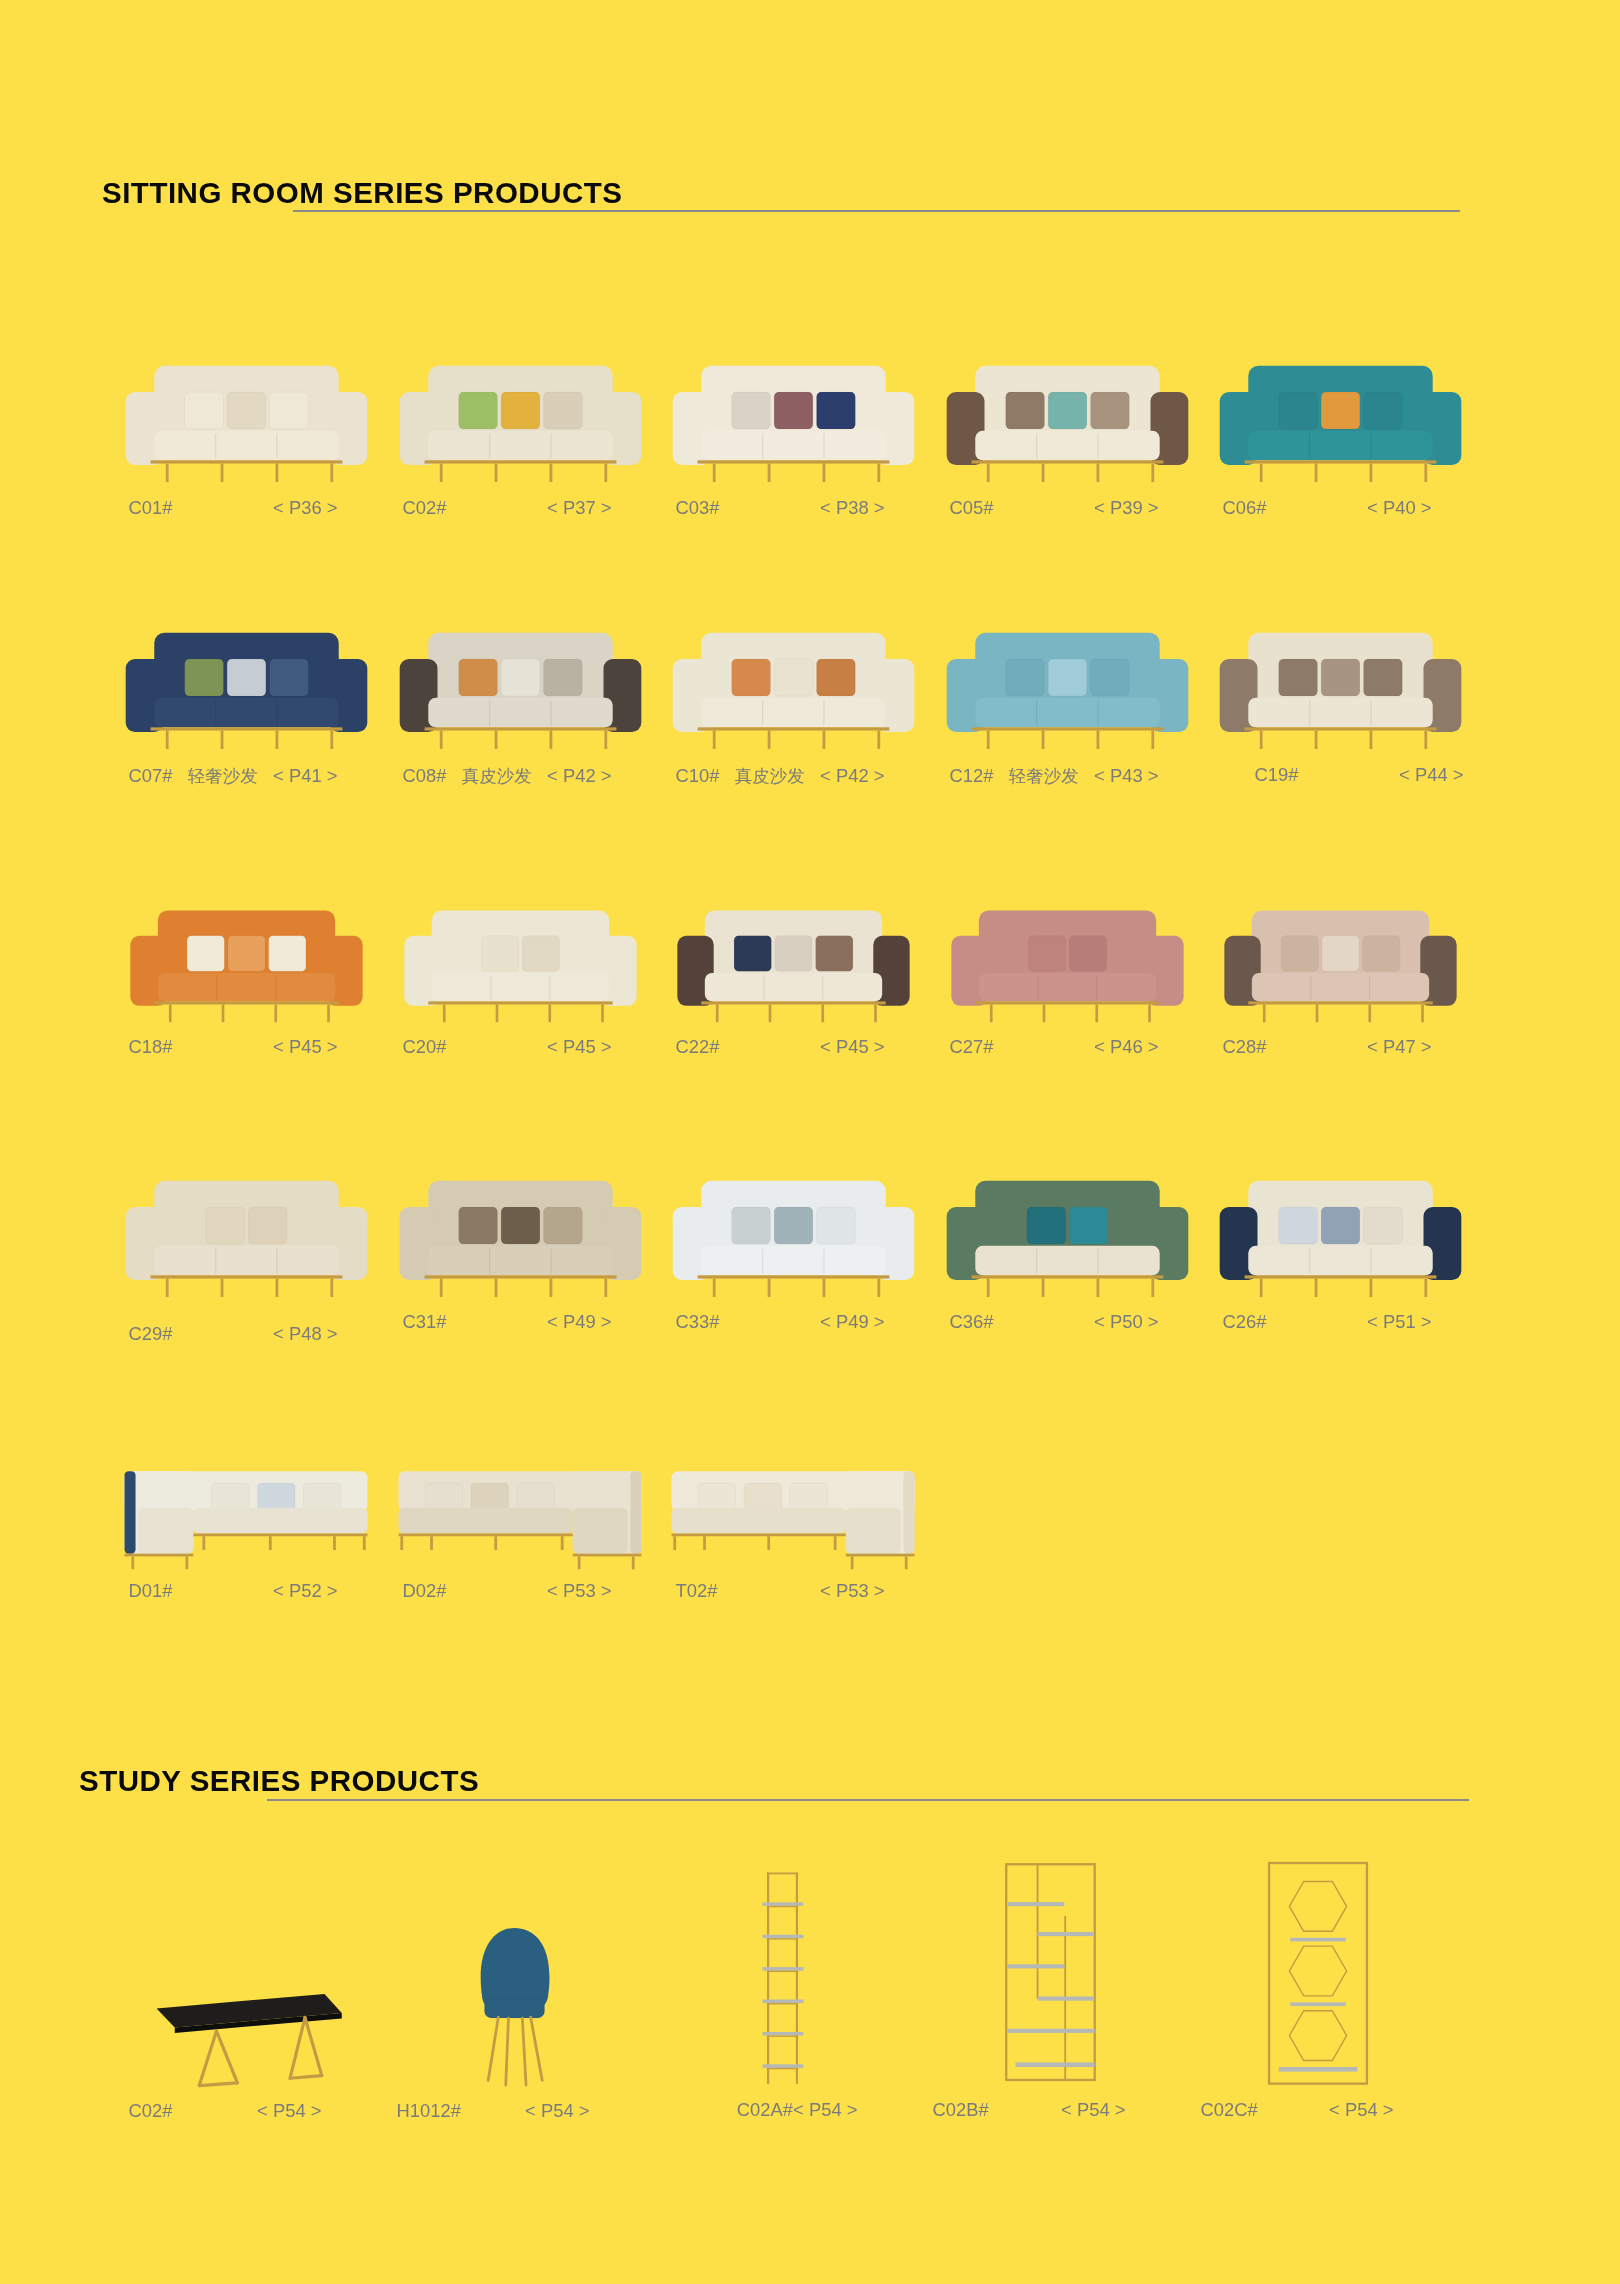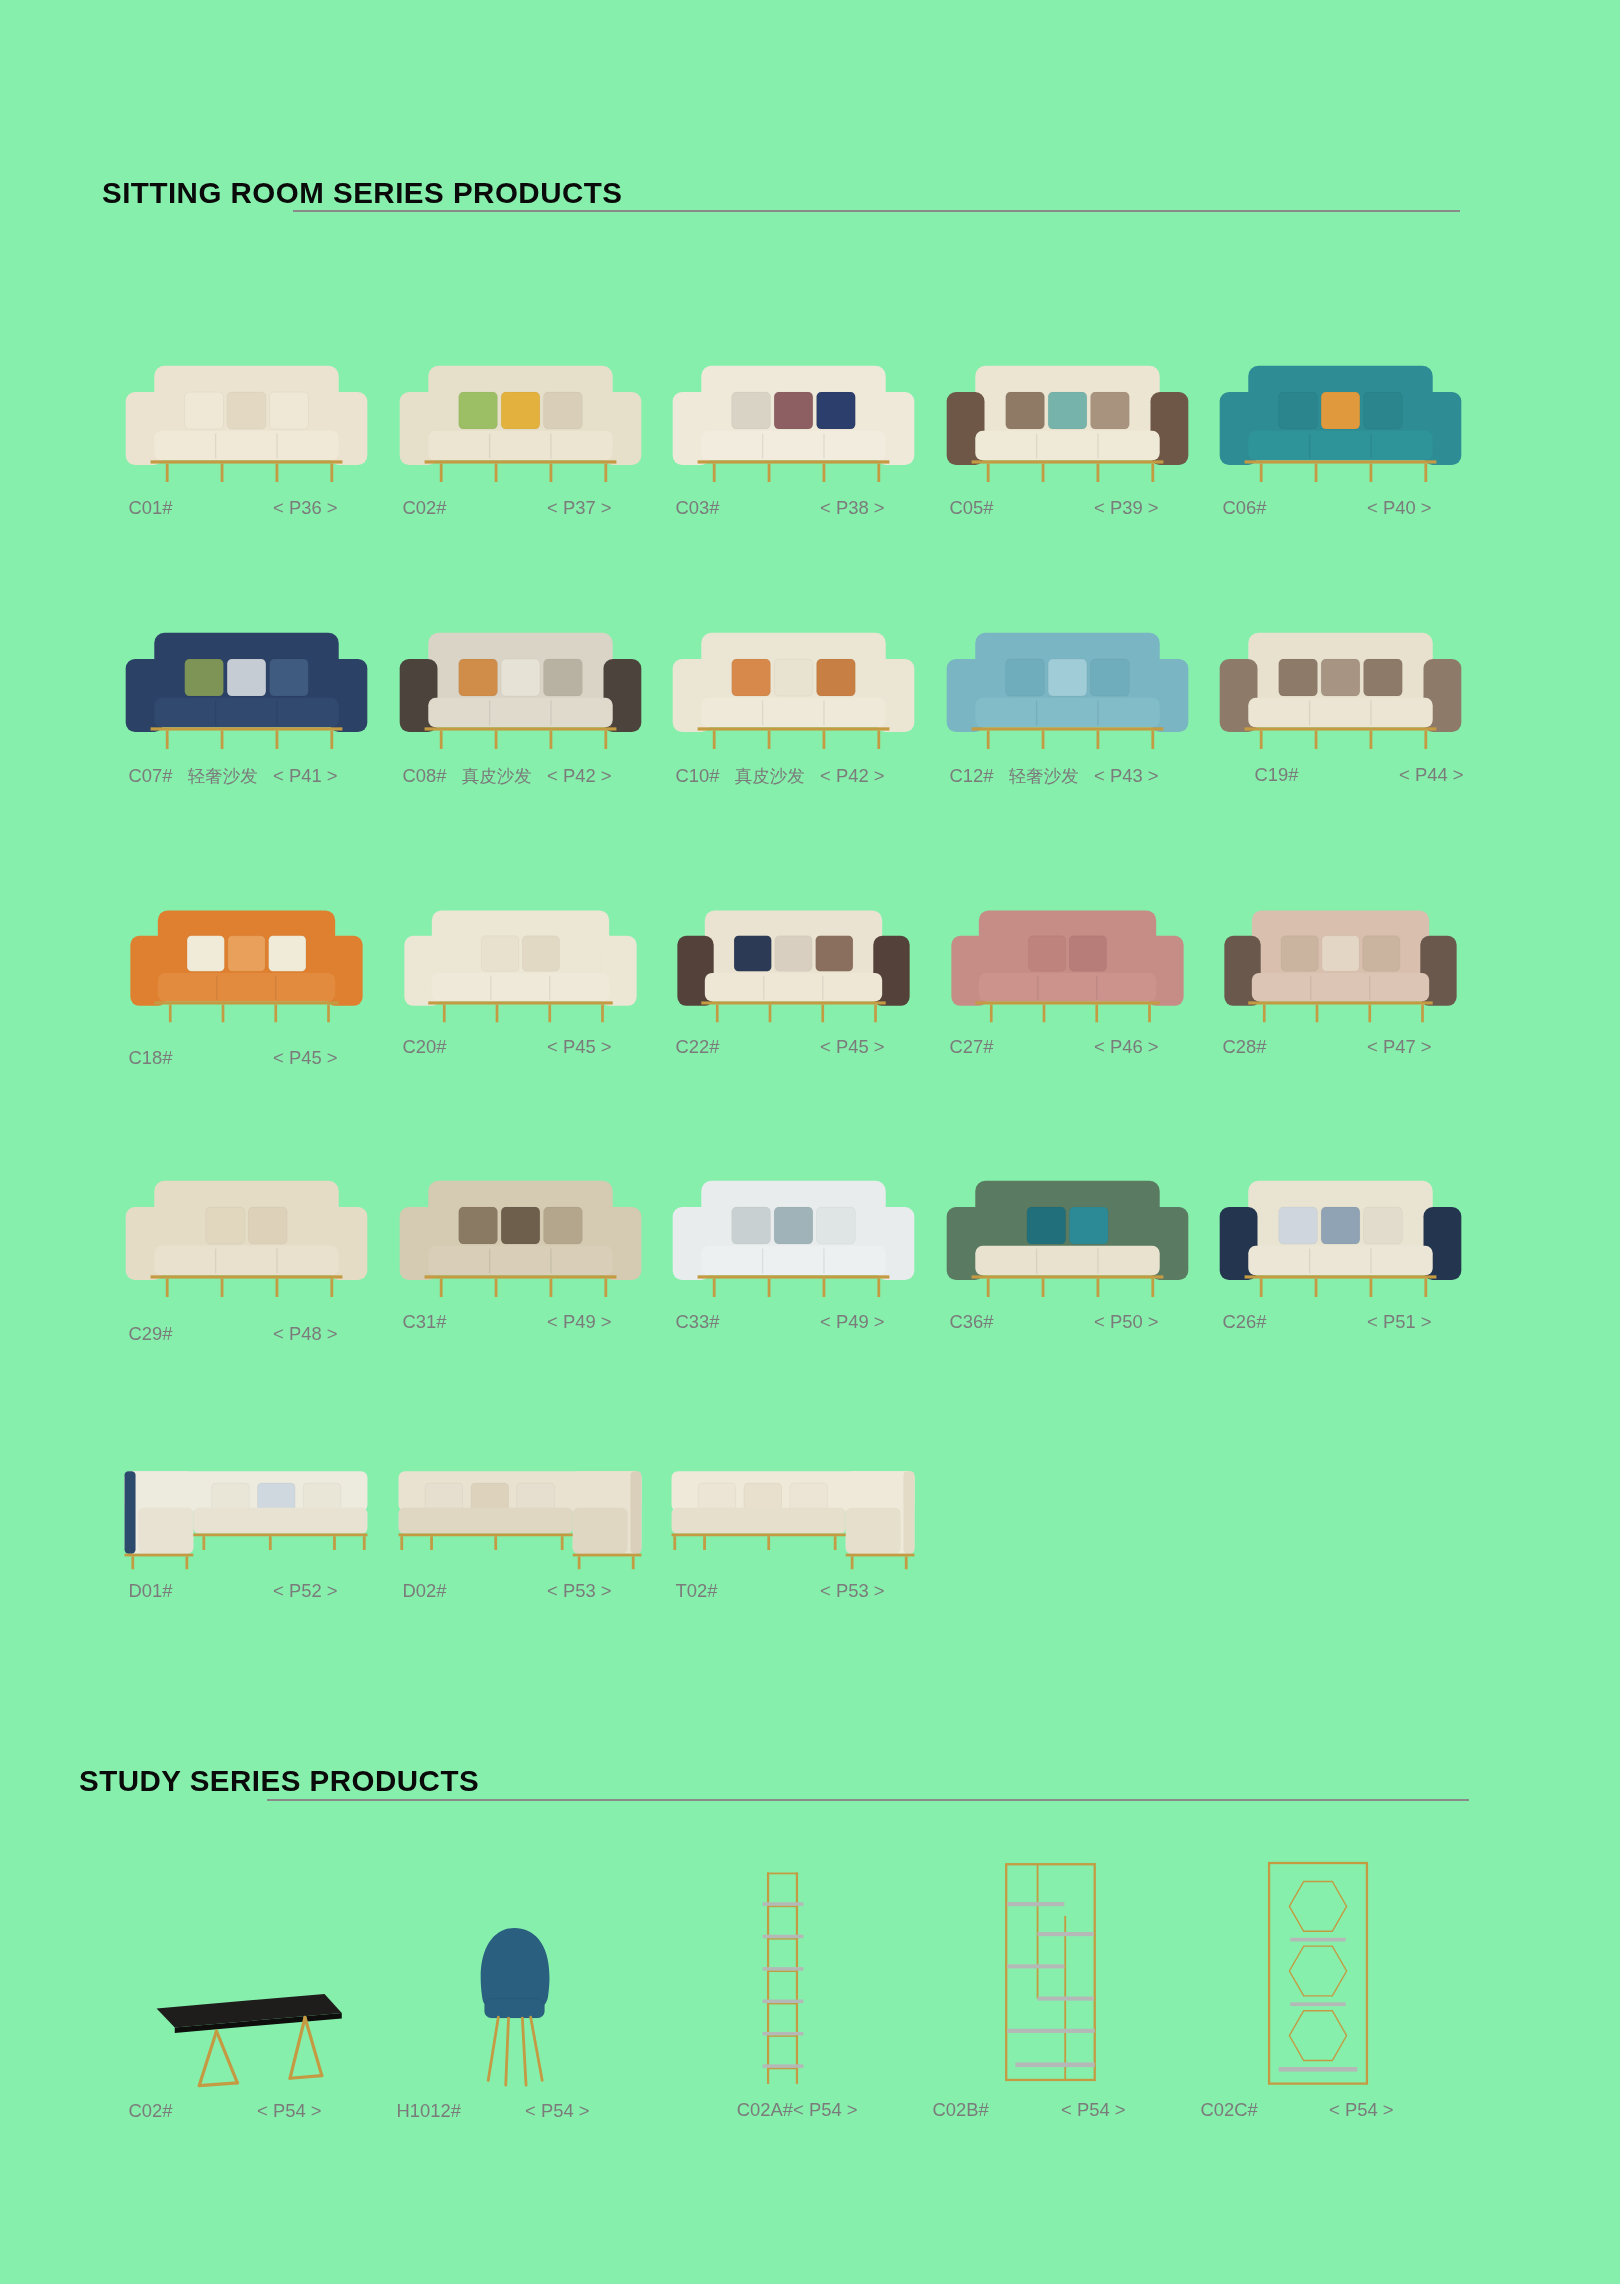"SITTING ROOM SERIES PRODUCTS" .page { background: #86efac -> #fde047 }
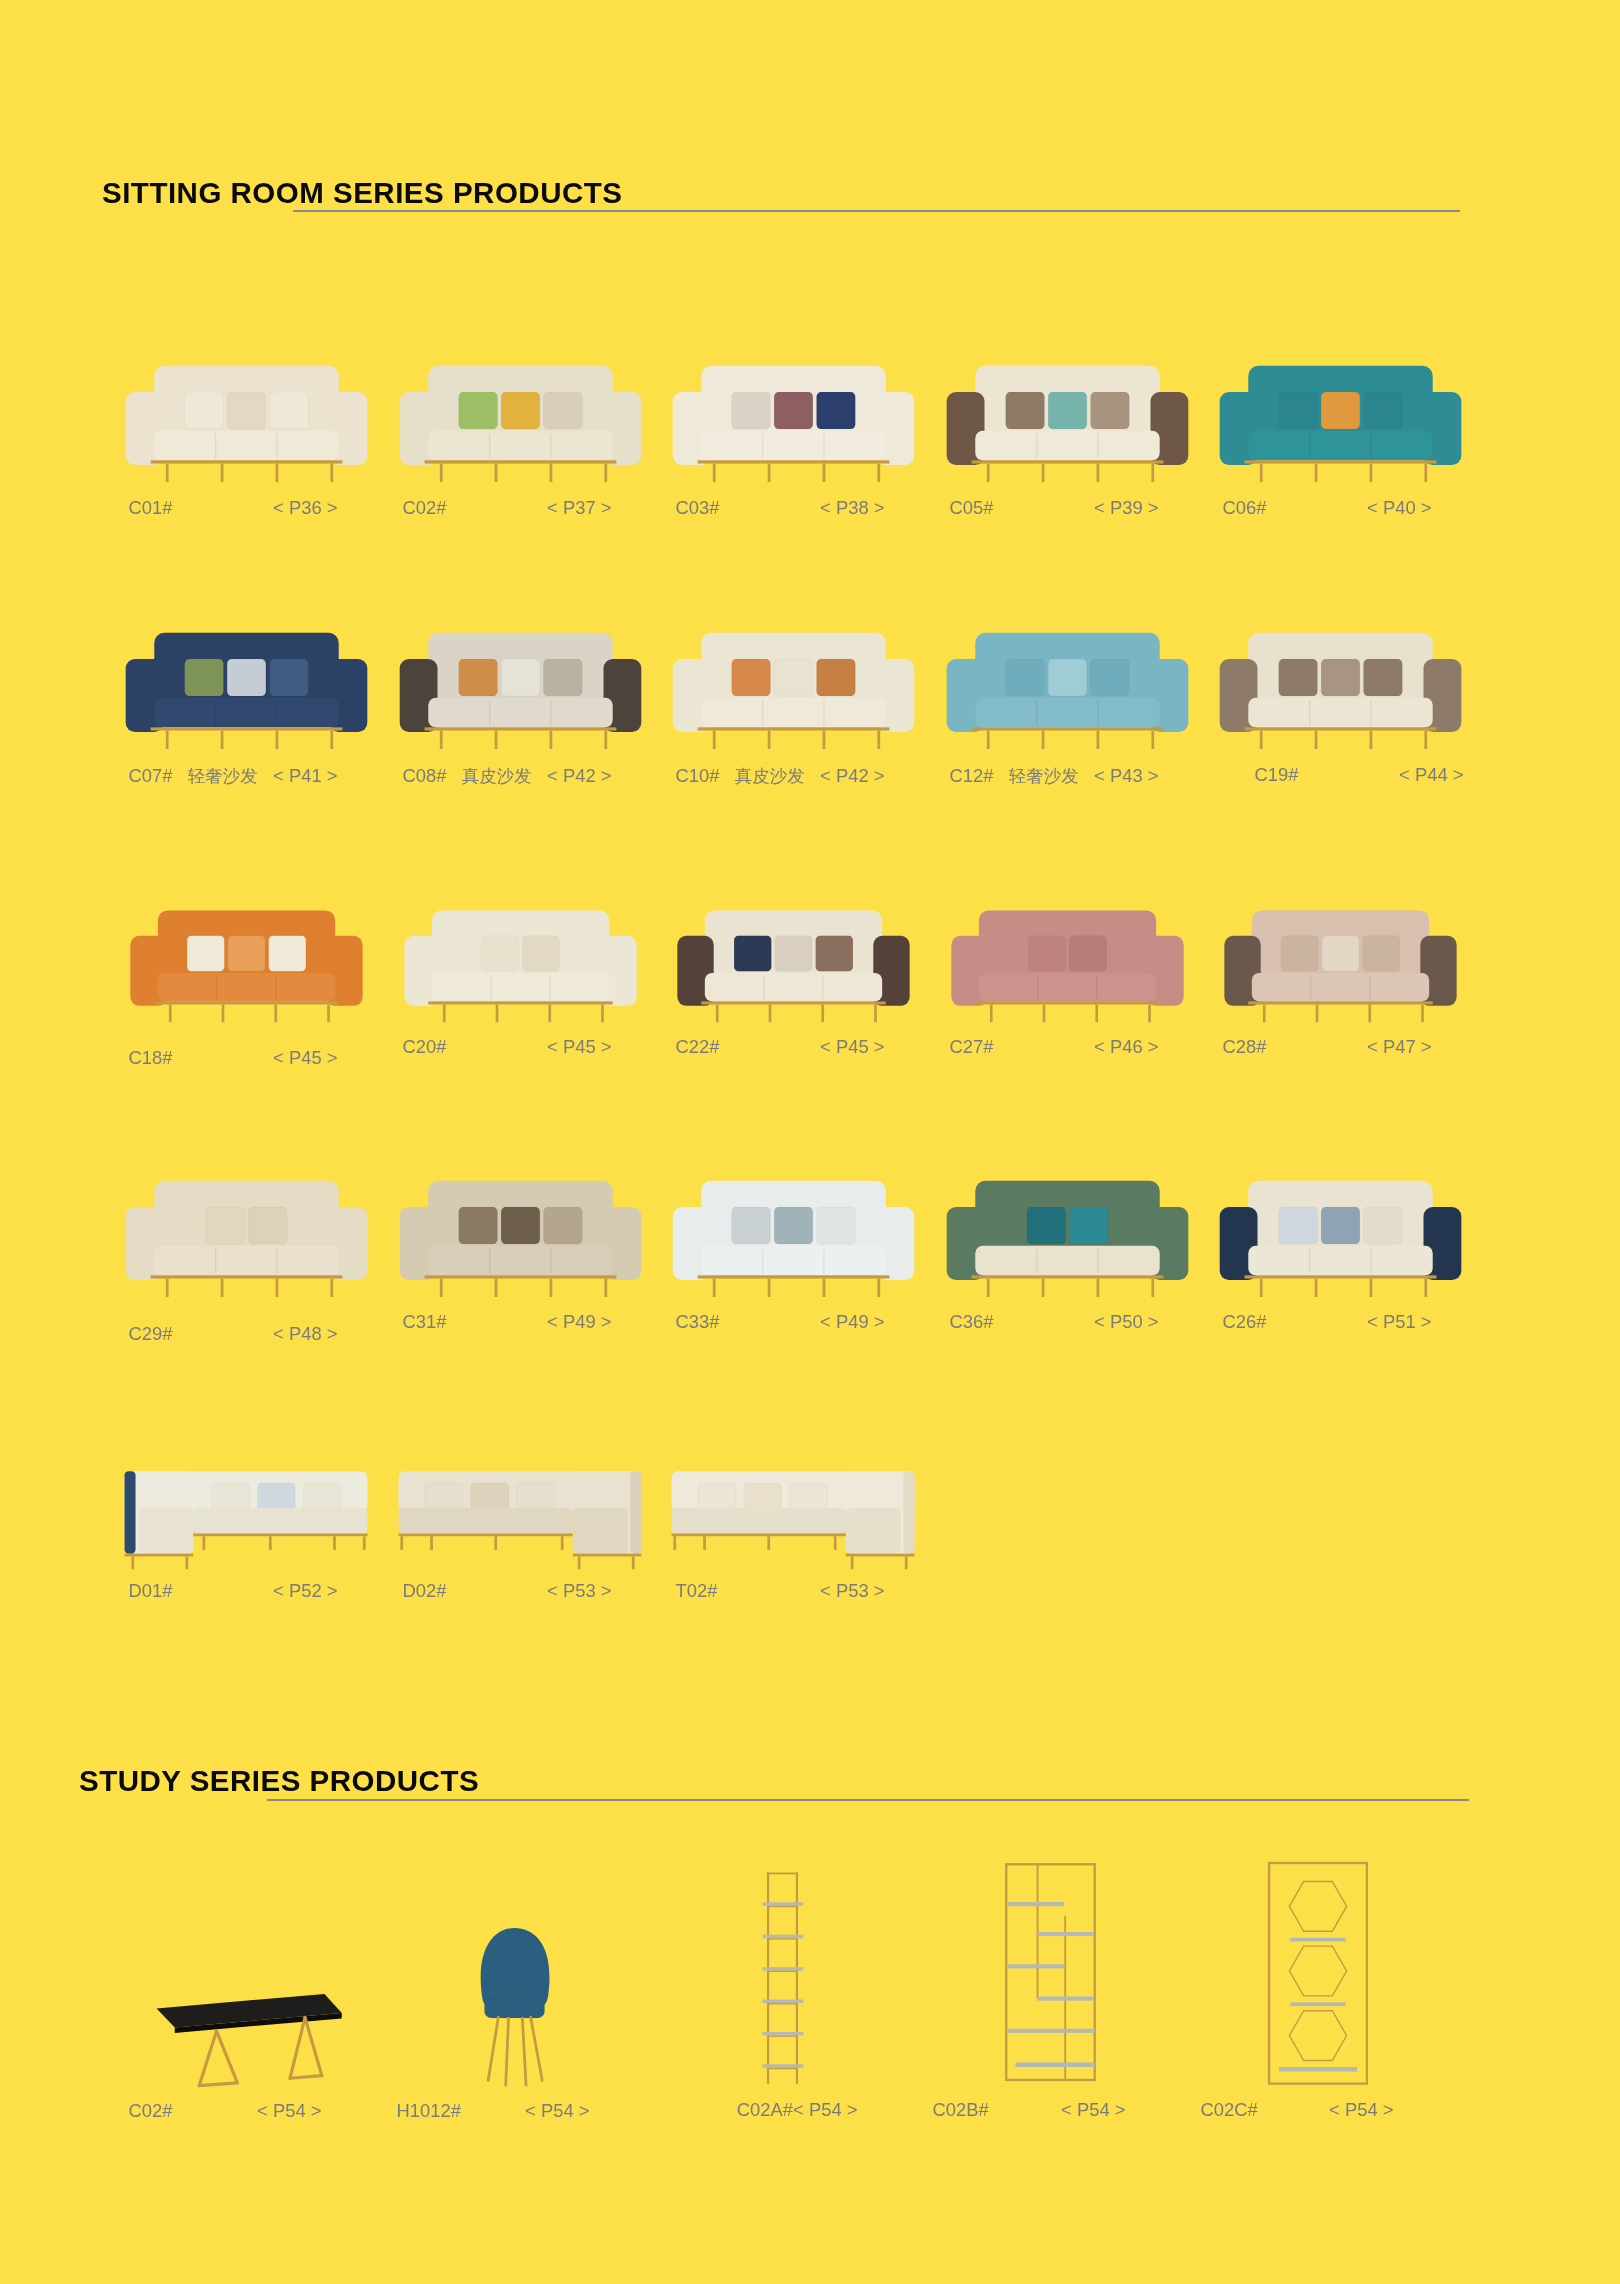"C18#" div.label { top: 152px -> 141px }
